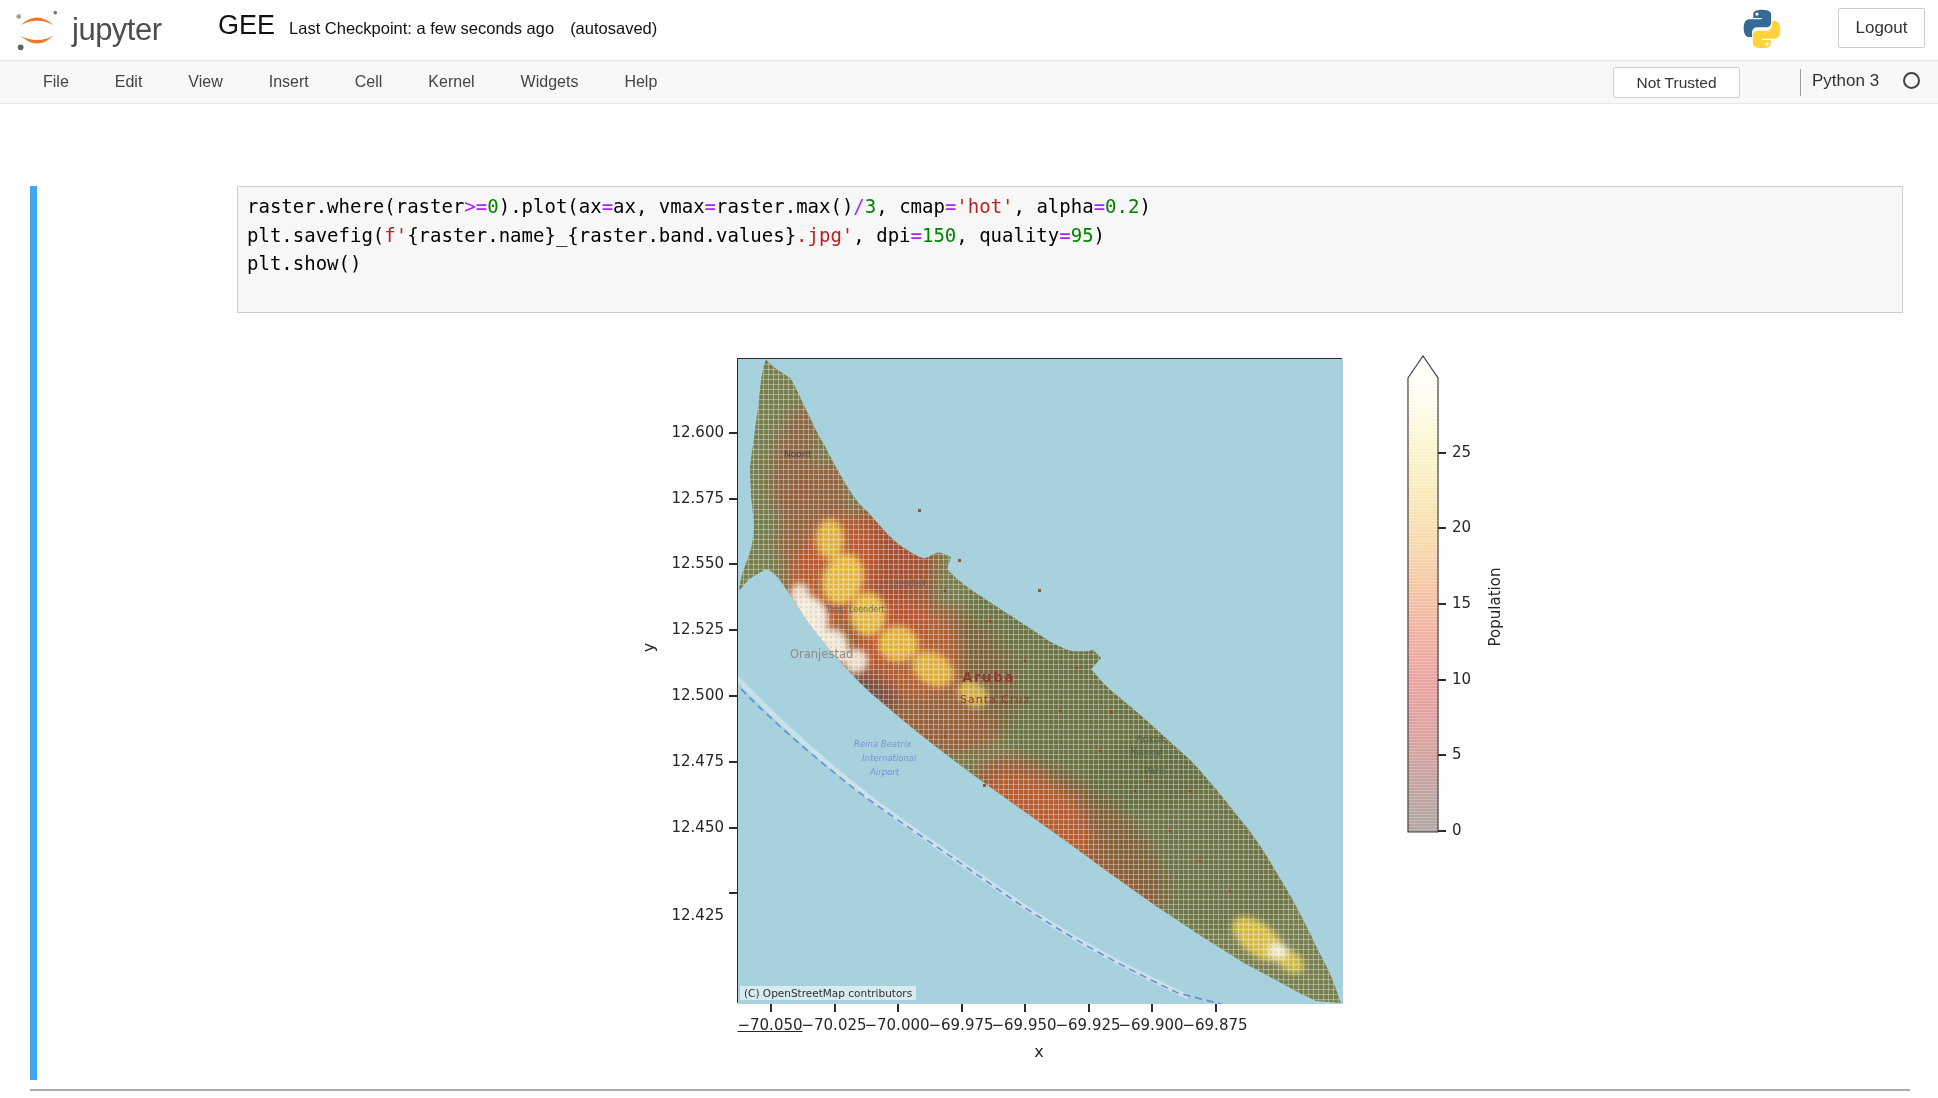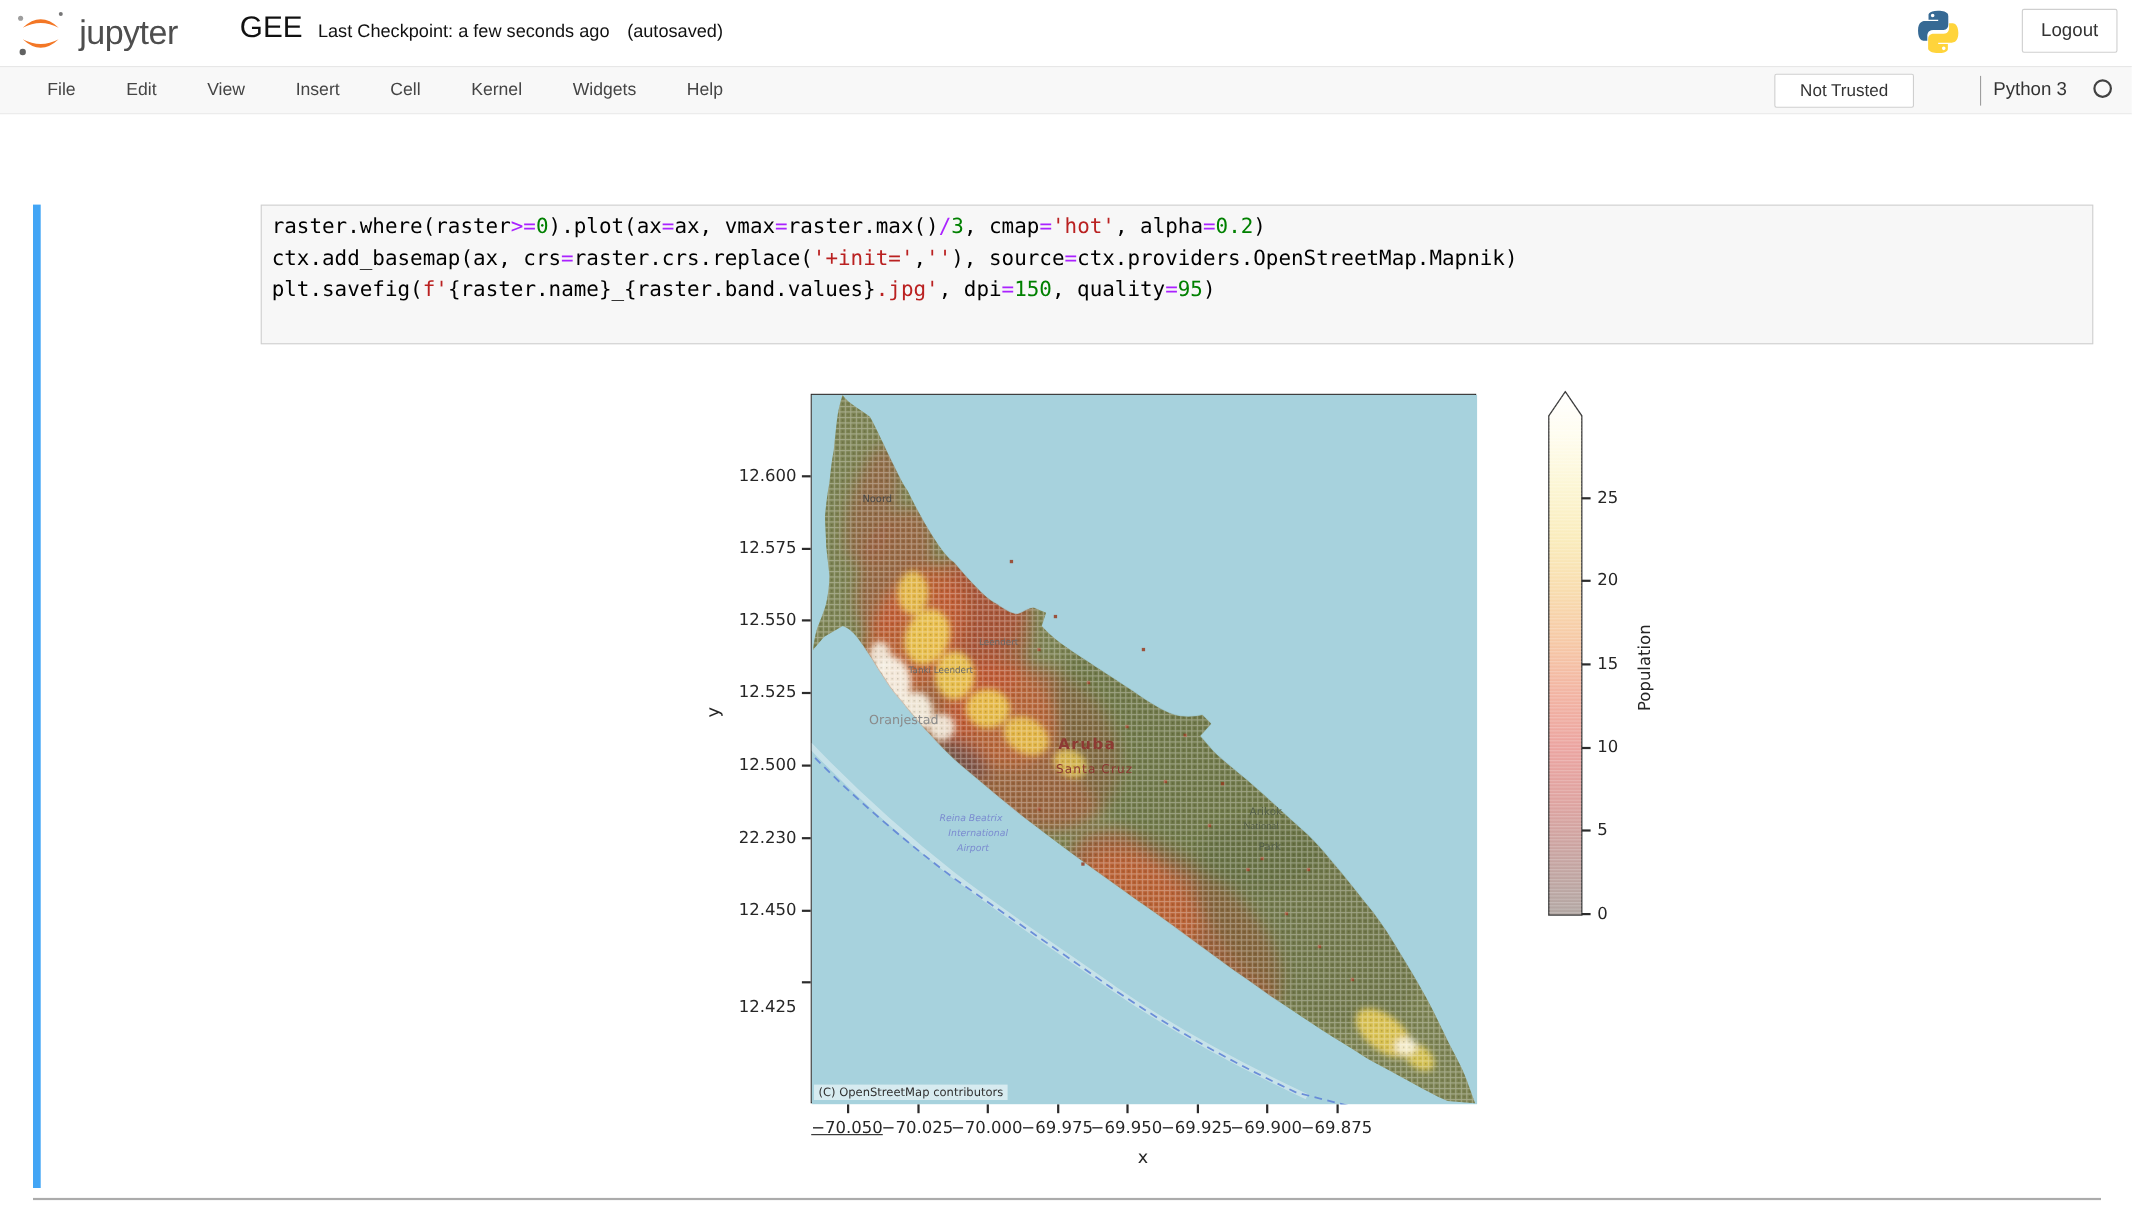"ctx.add_basemap(ax," div.code-line { html: <div><span>ctx.add_basemap(ax, crs</span><span>=</span><span>raster.crs.replace(</span><span>'+init='</span><span>,</span><span>''</span><span>), source</span><span>=</span><span>ctx.providers.OpenStreetMap.Mapnik)</span></div> -> none }
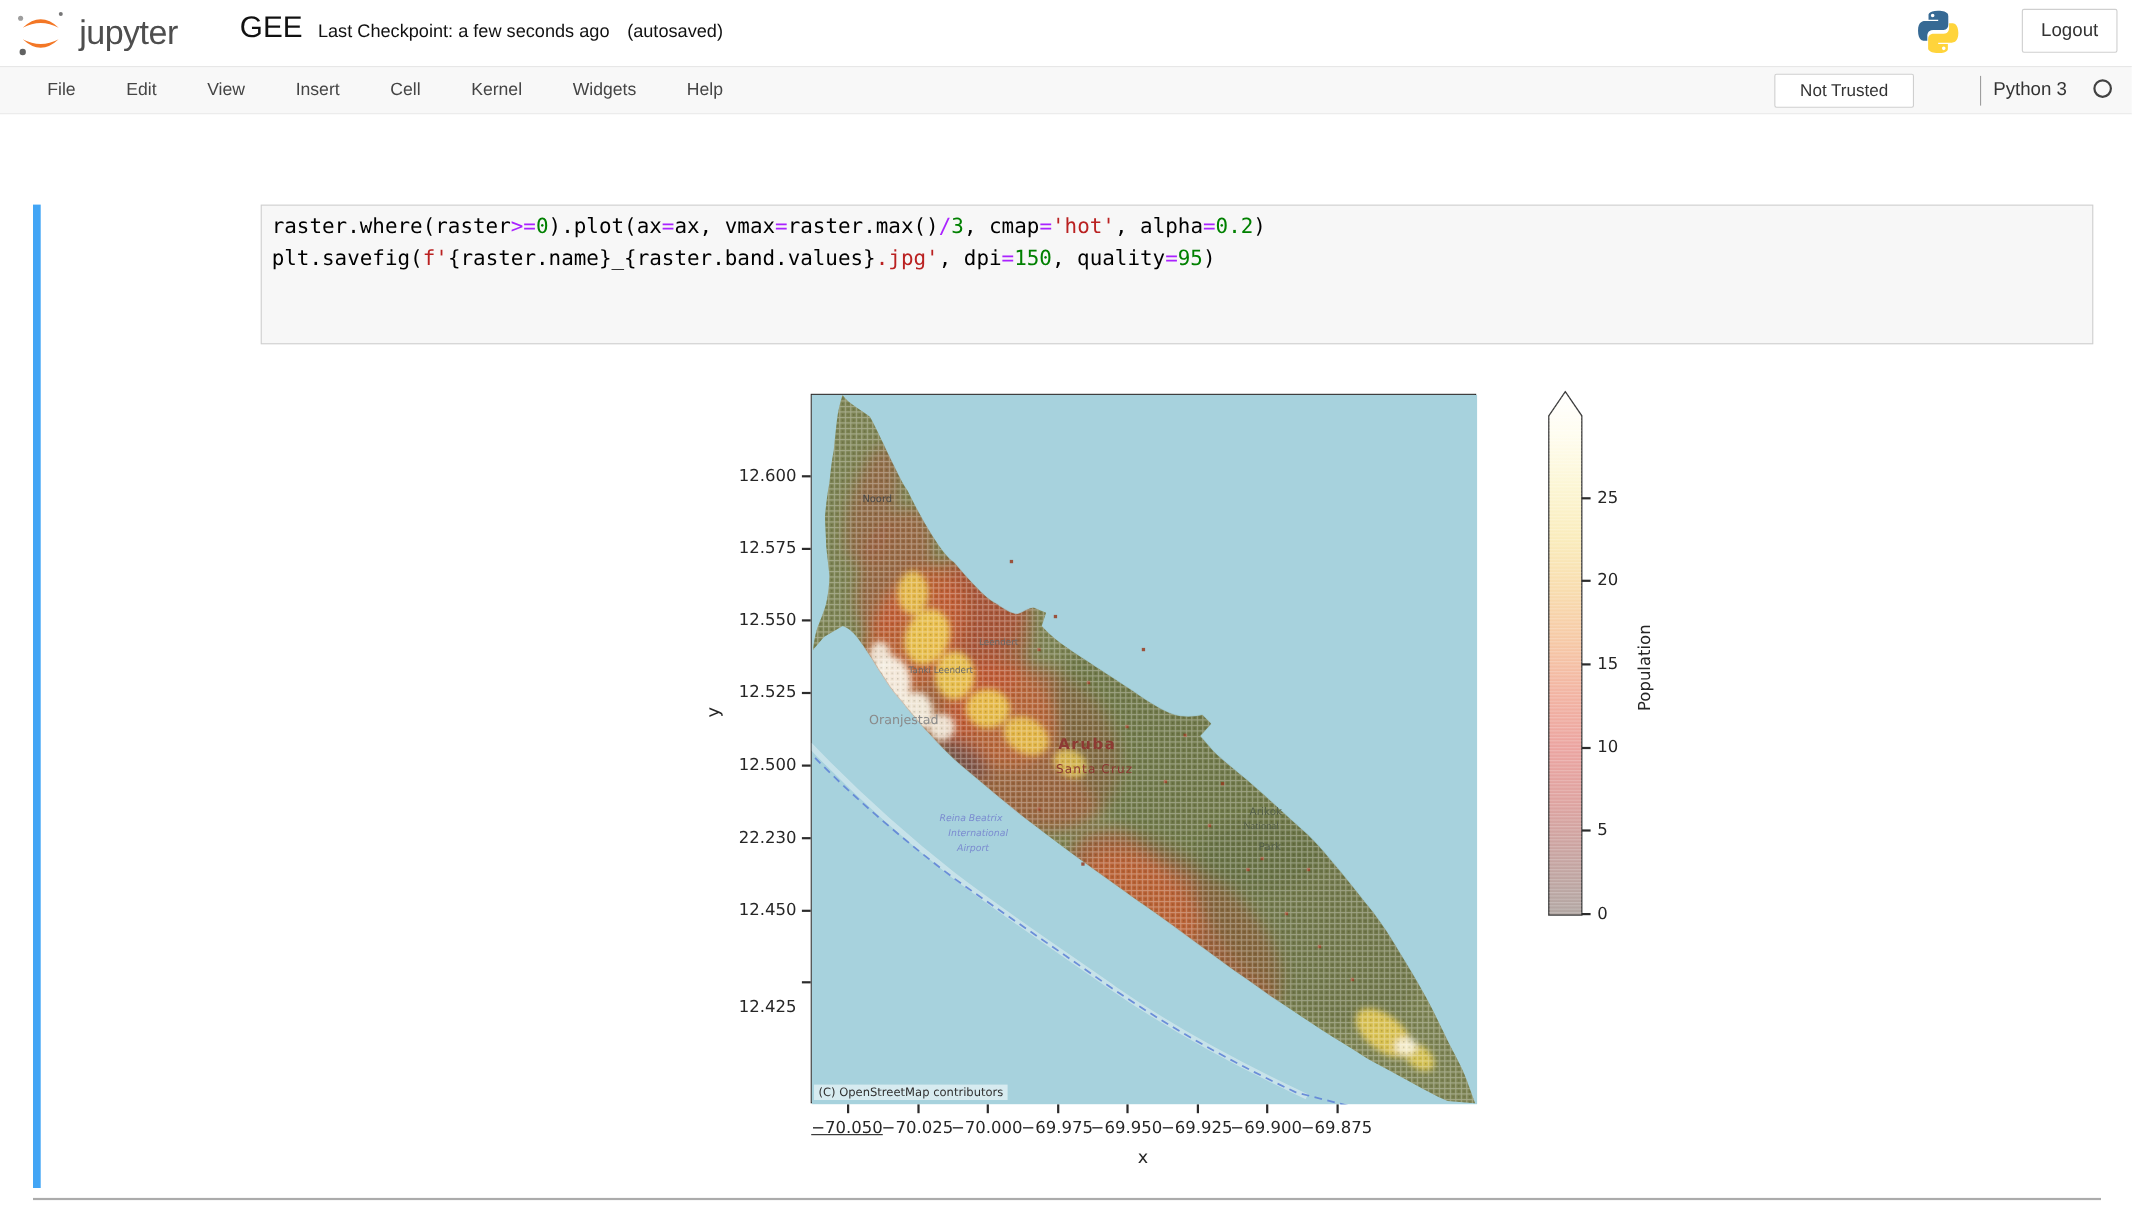"plt.show()" div.code-line { html: none -> <div><span>plt.show()</span></div> }
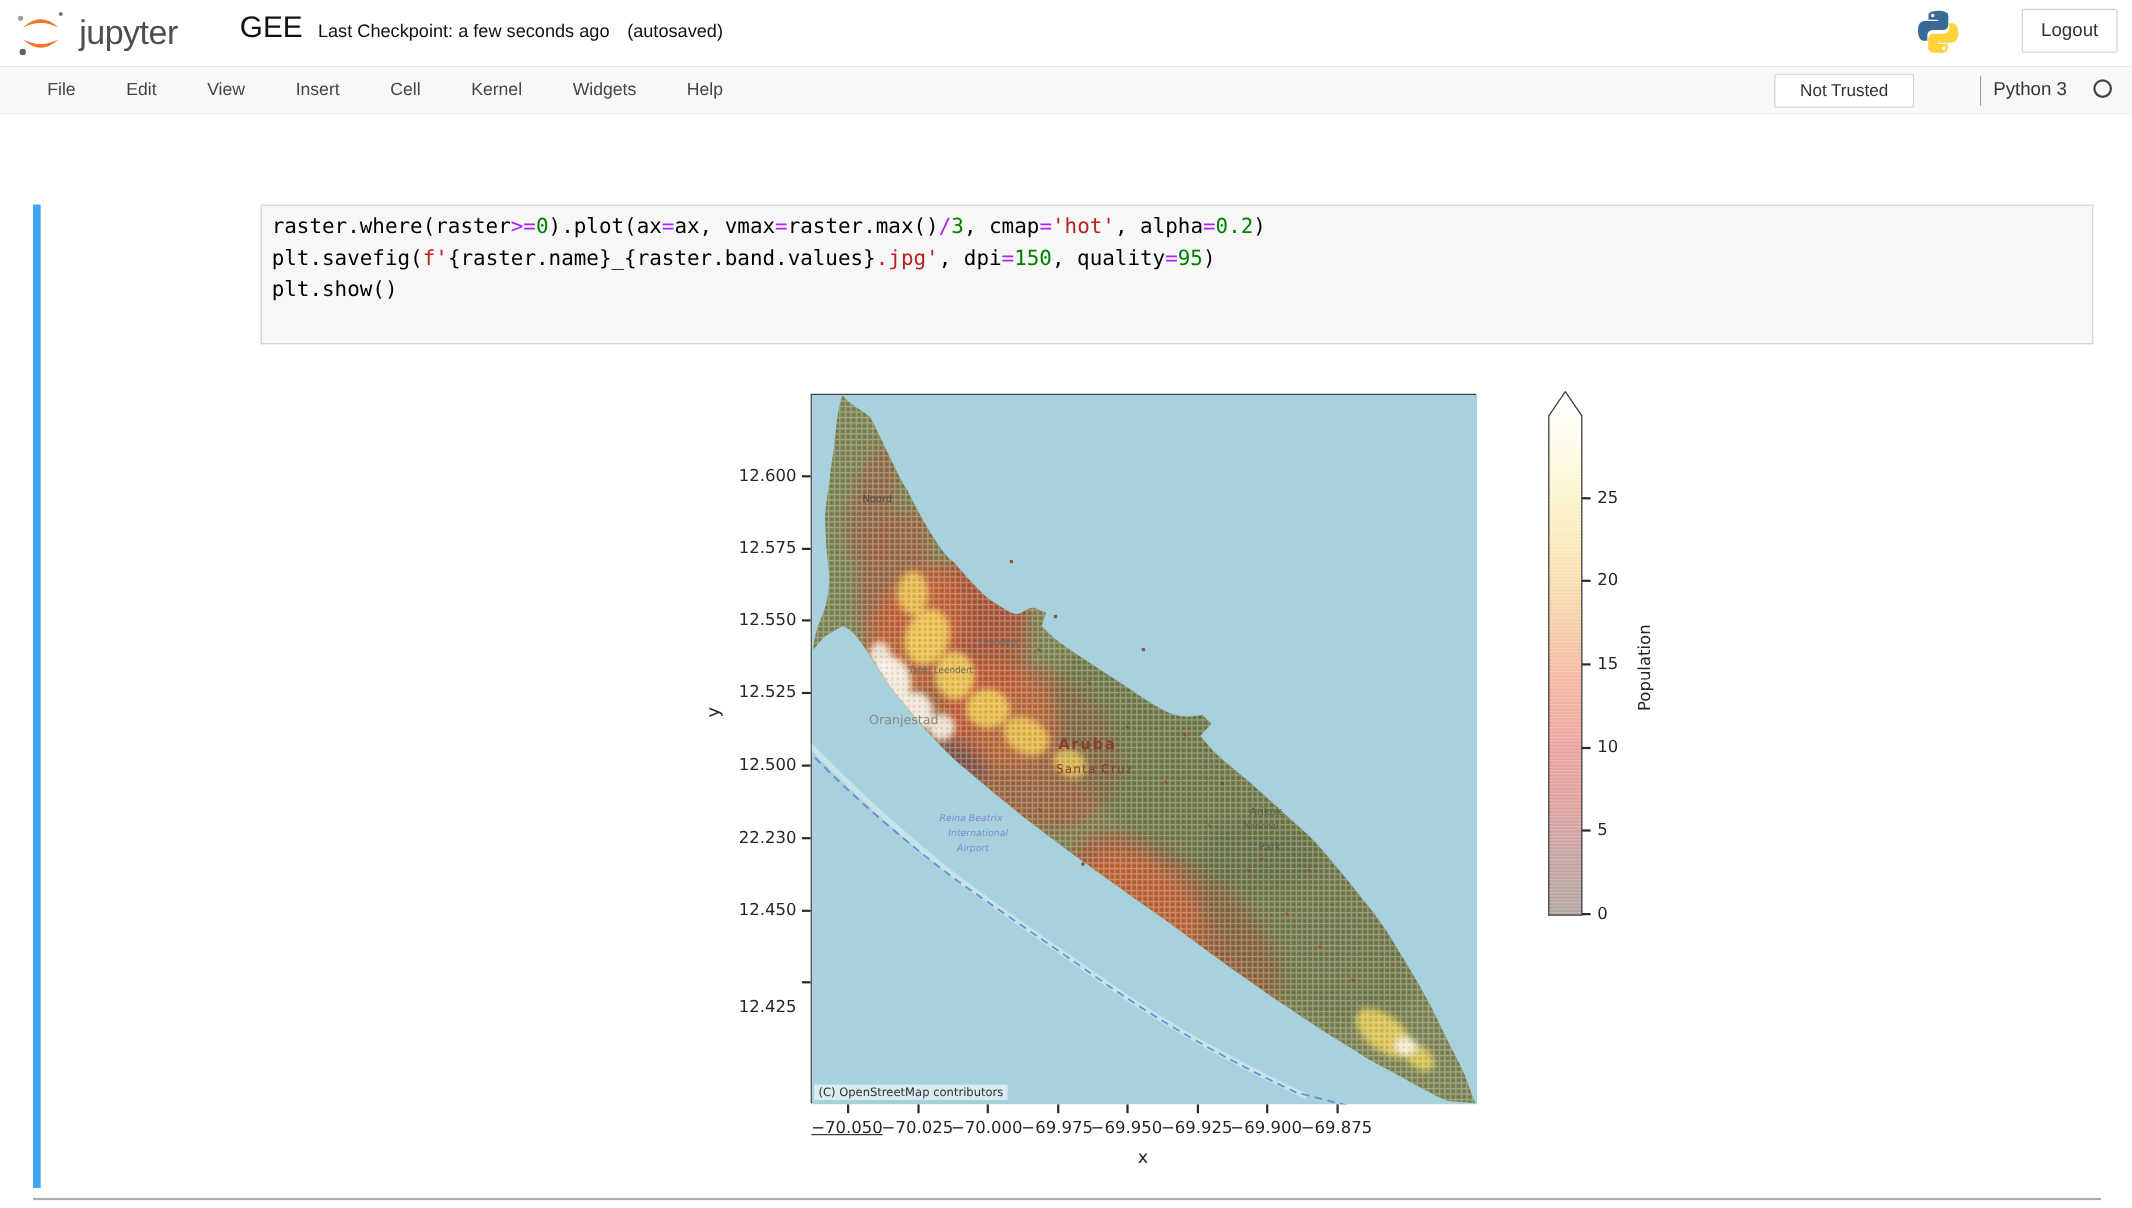"22.230" div.ytick-label { text: 22.230 -> 12.475 }
